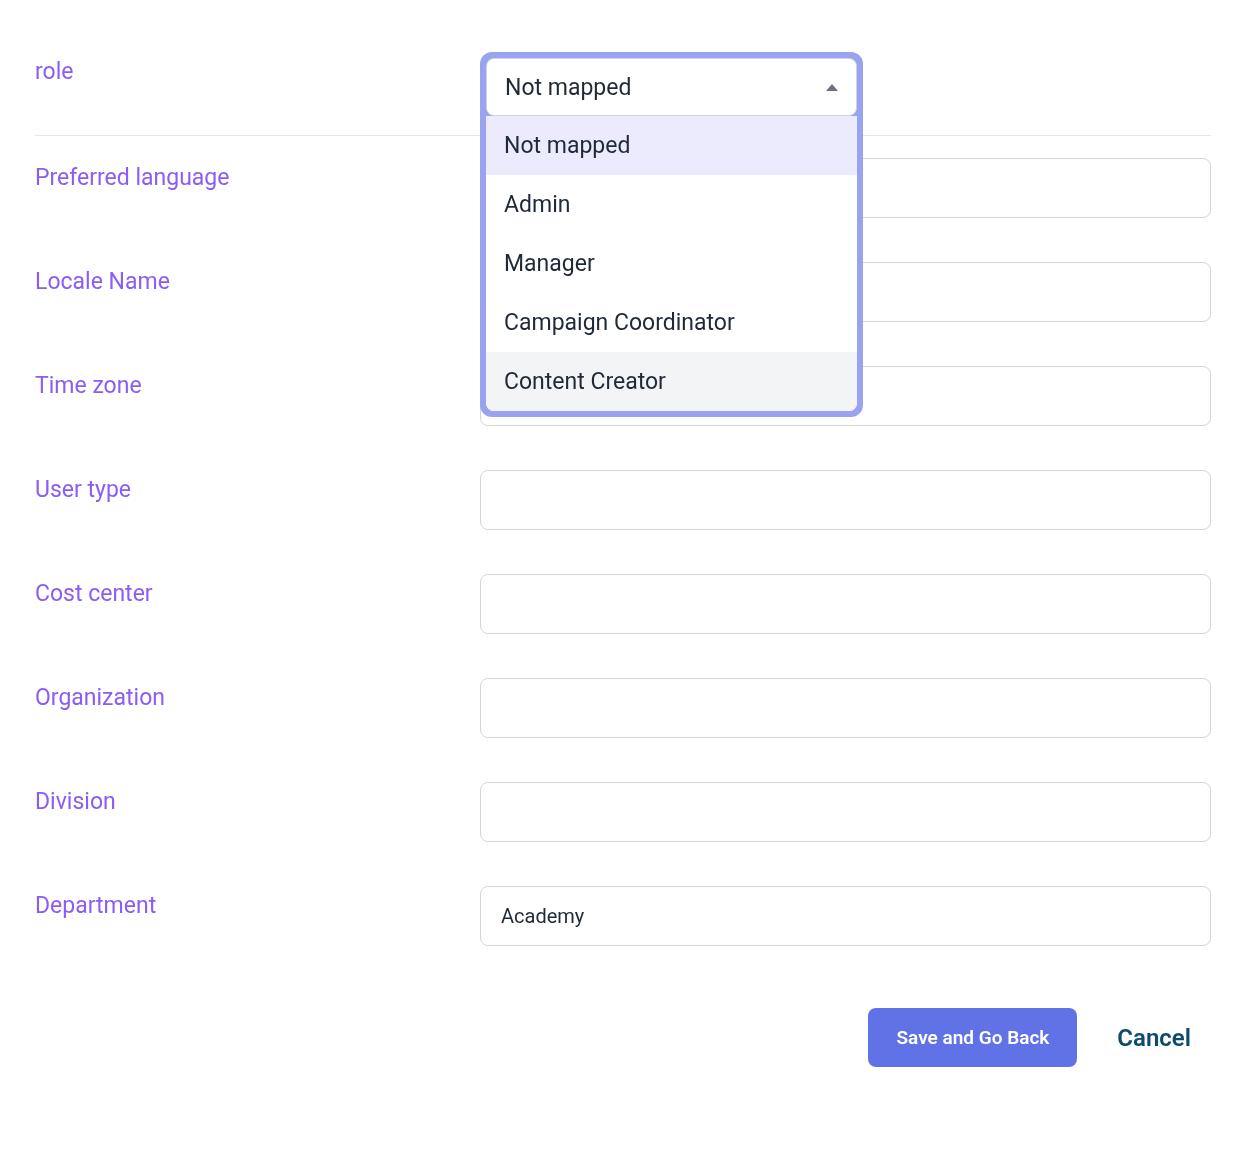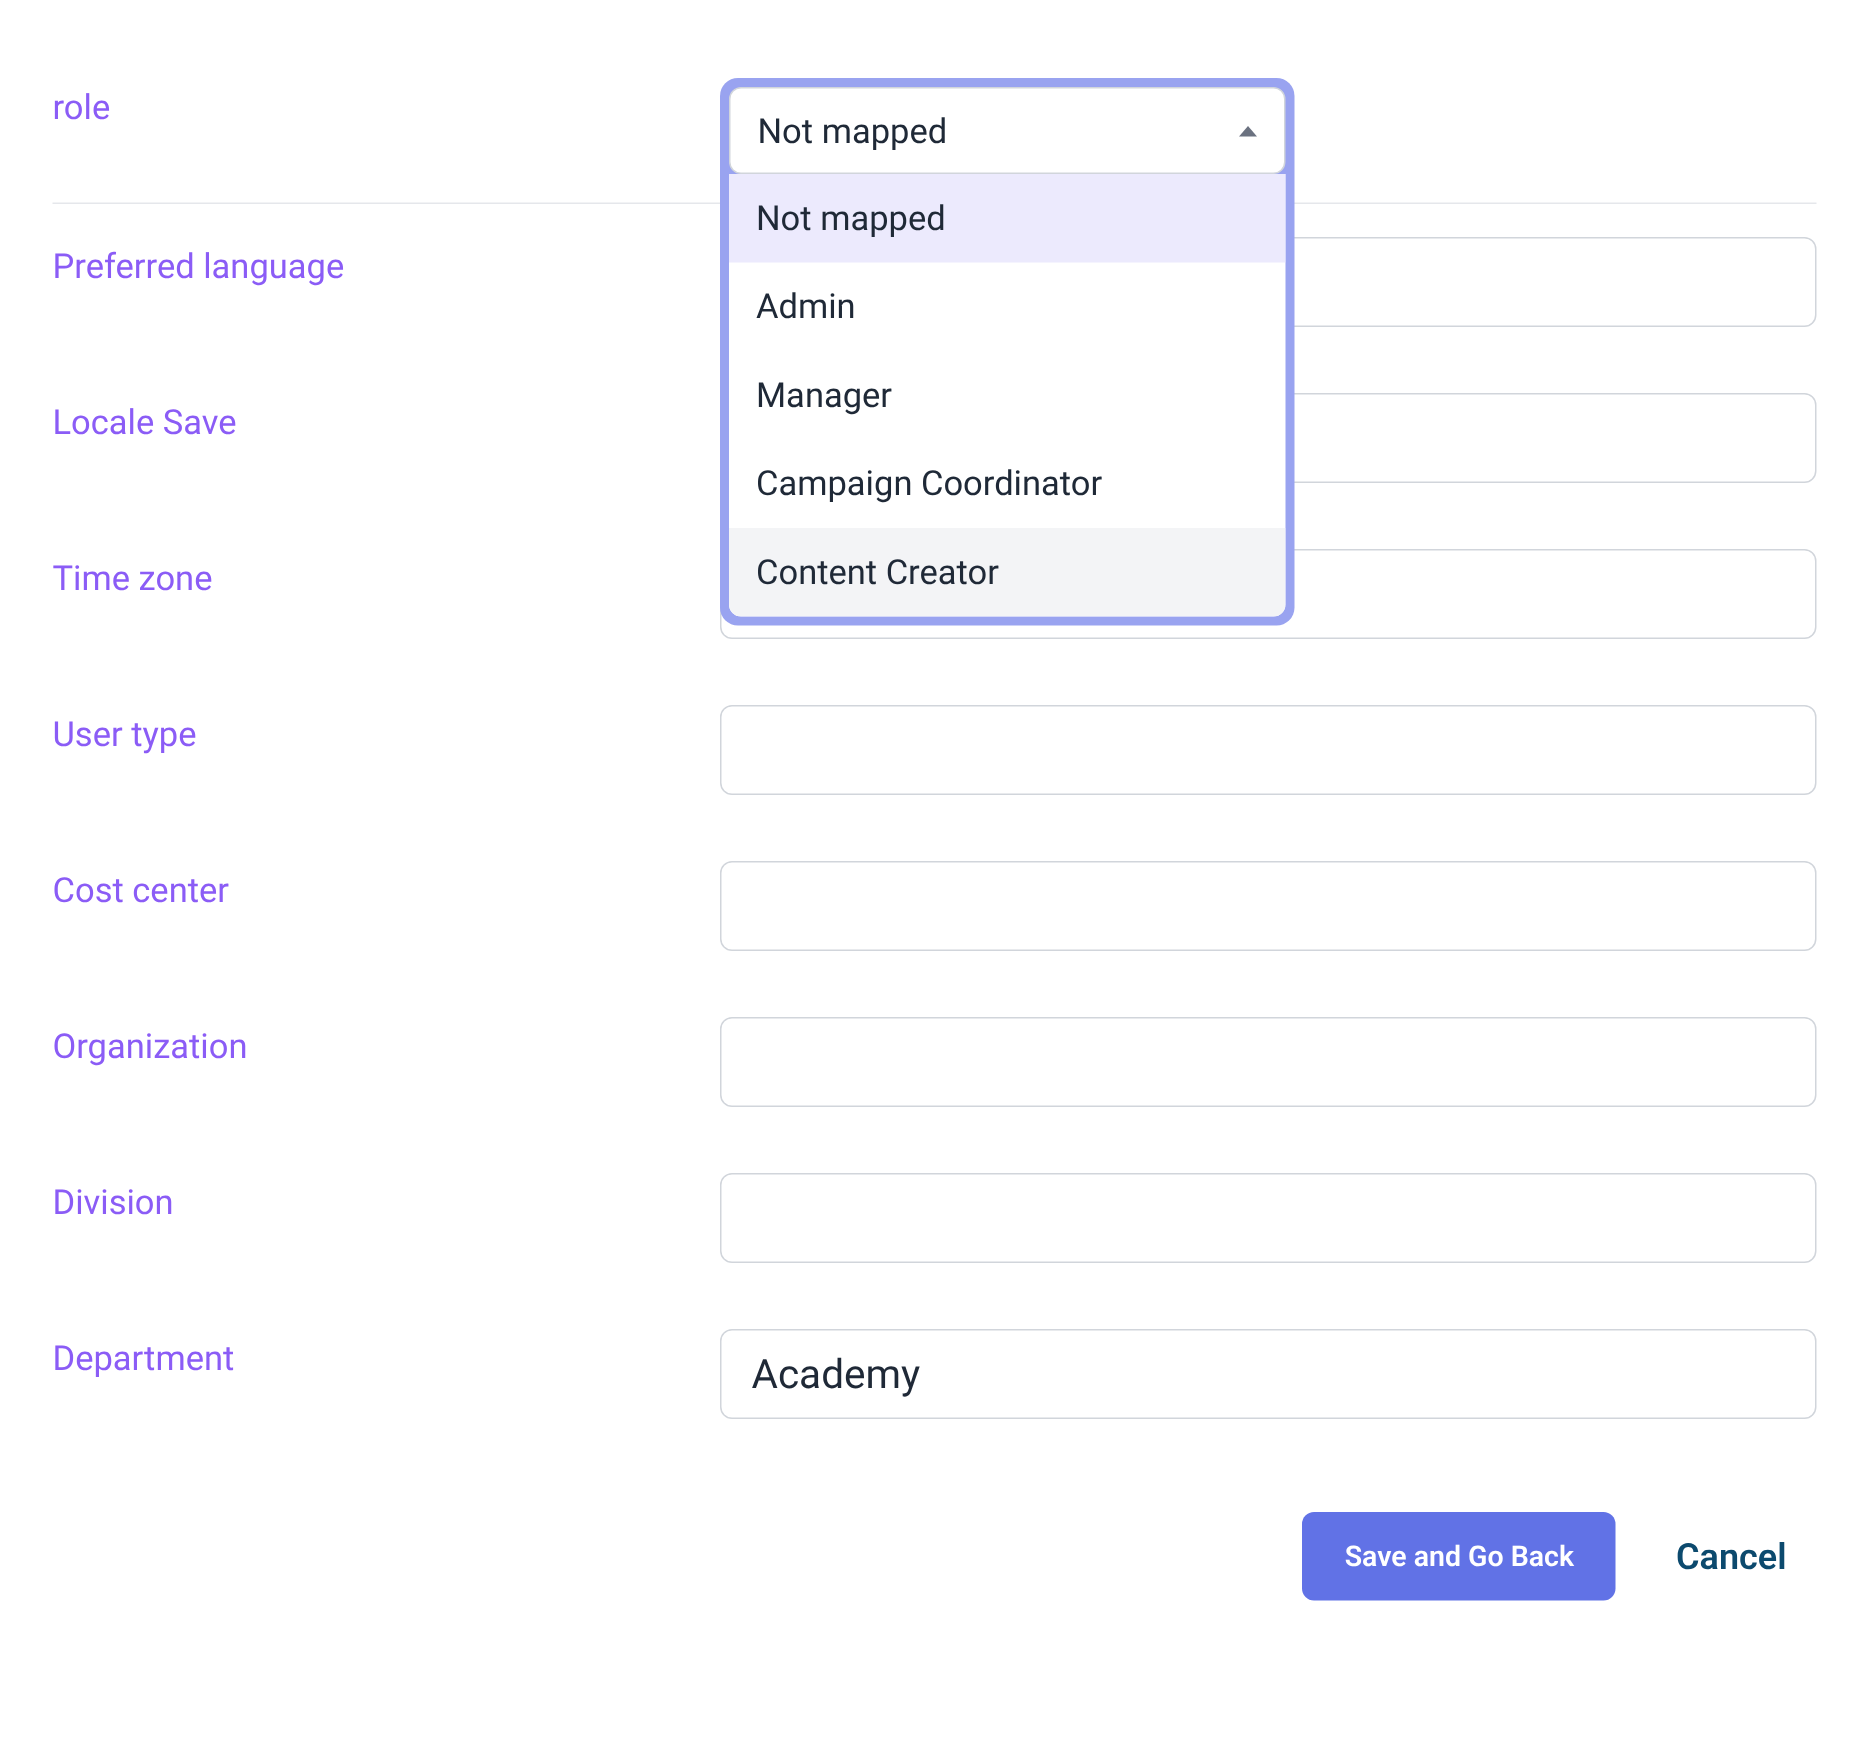"Locale Save" div.form-label { text: Save -> Name }
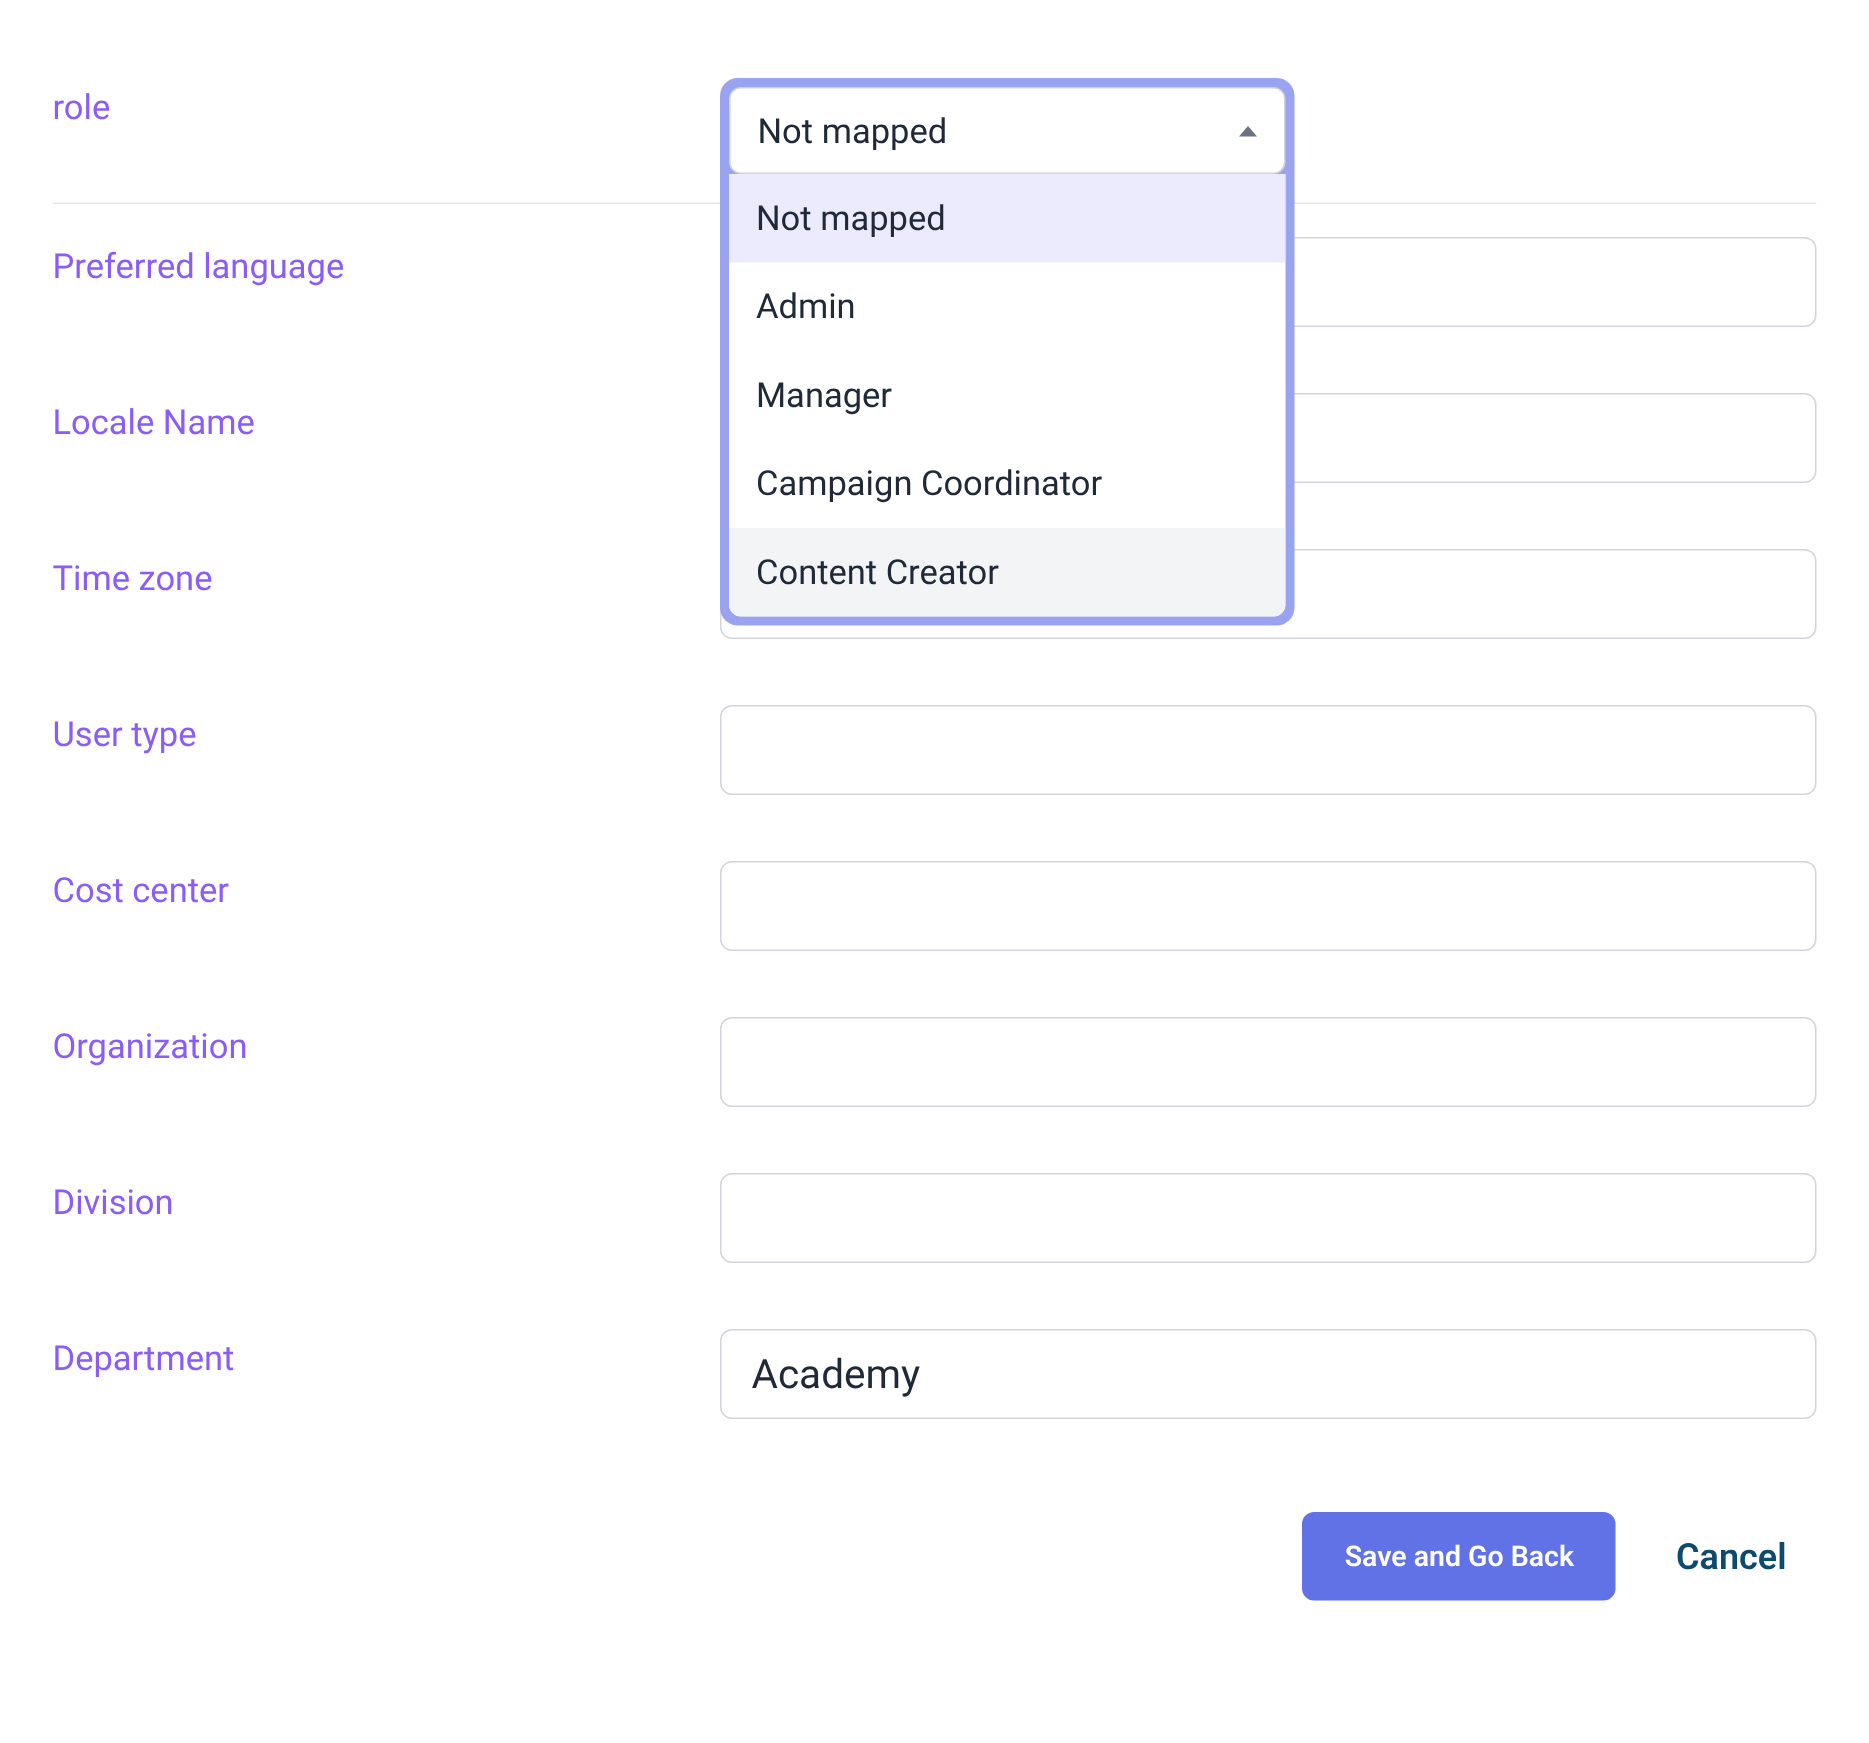"Academy" .text-input { font-size: 27px -> 20px }
